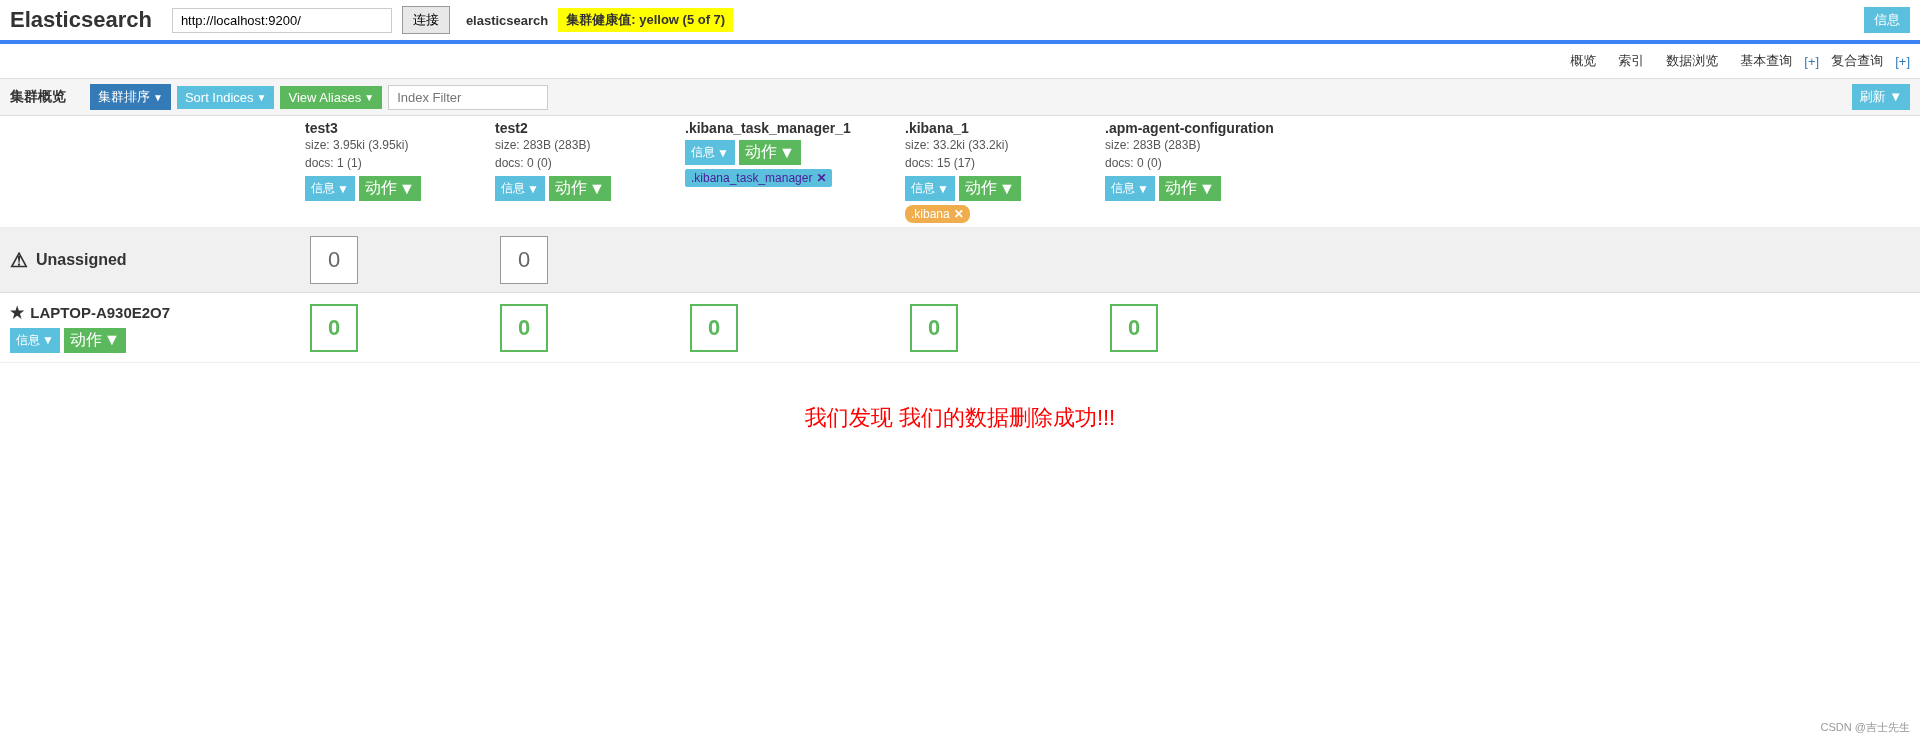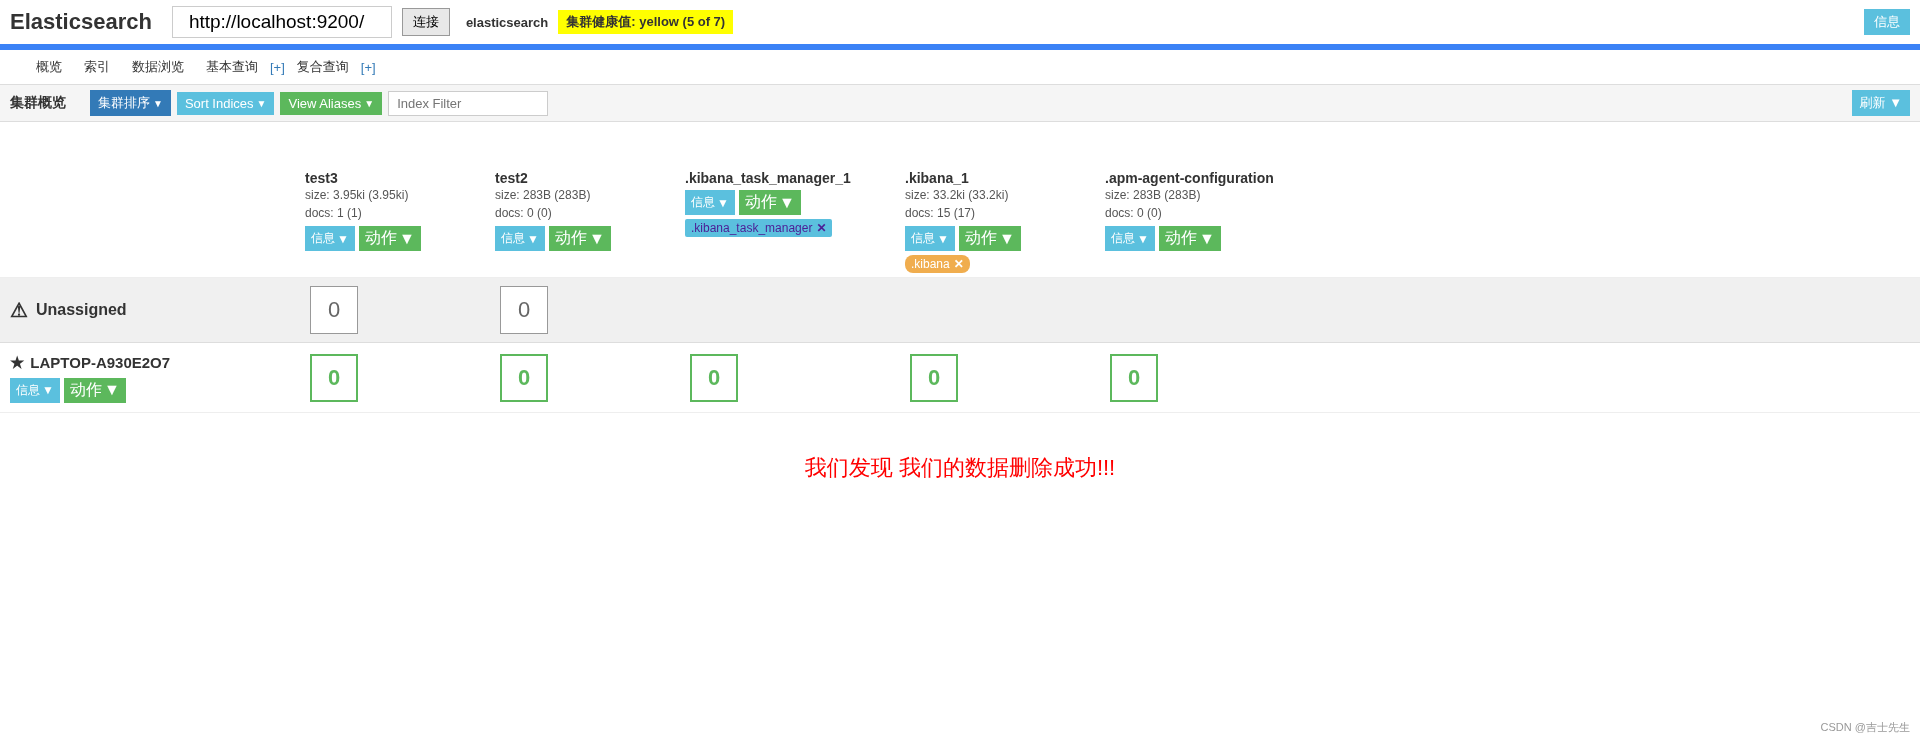"Elasticsearch" .header { border-bottom: 6px solid #3b82f6 -> 4px solid #3b82f6 }
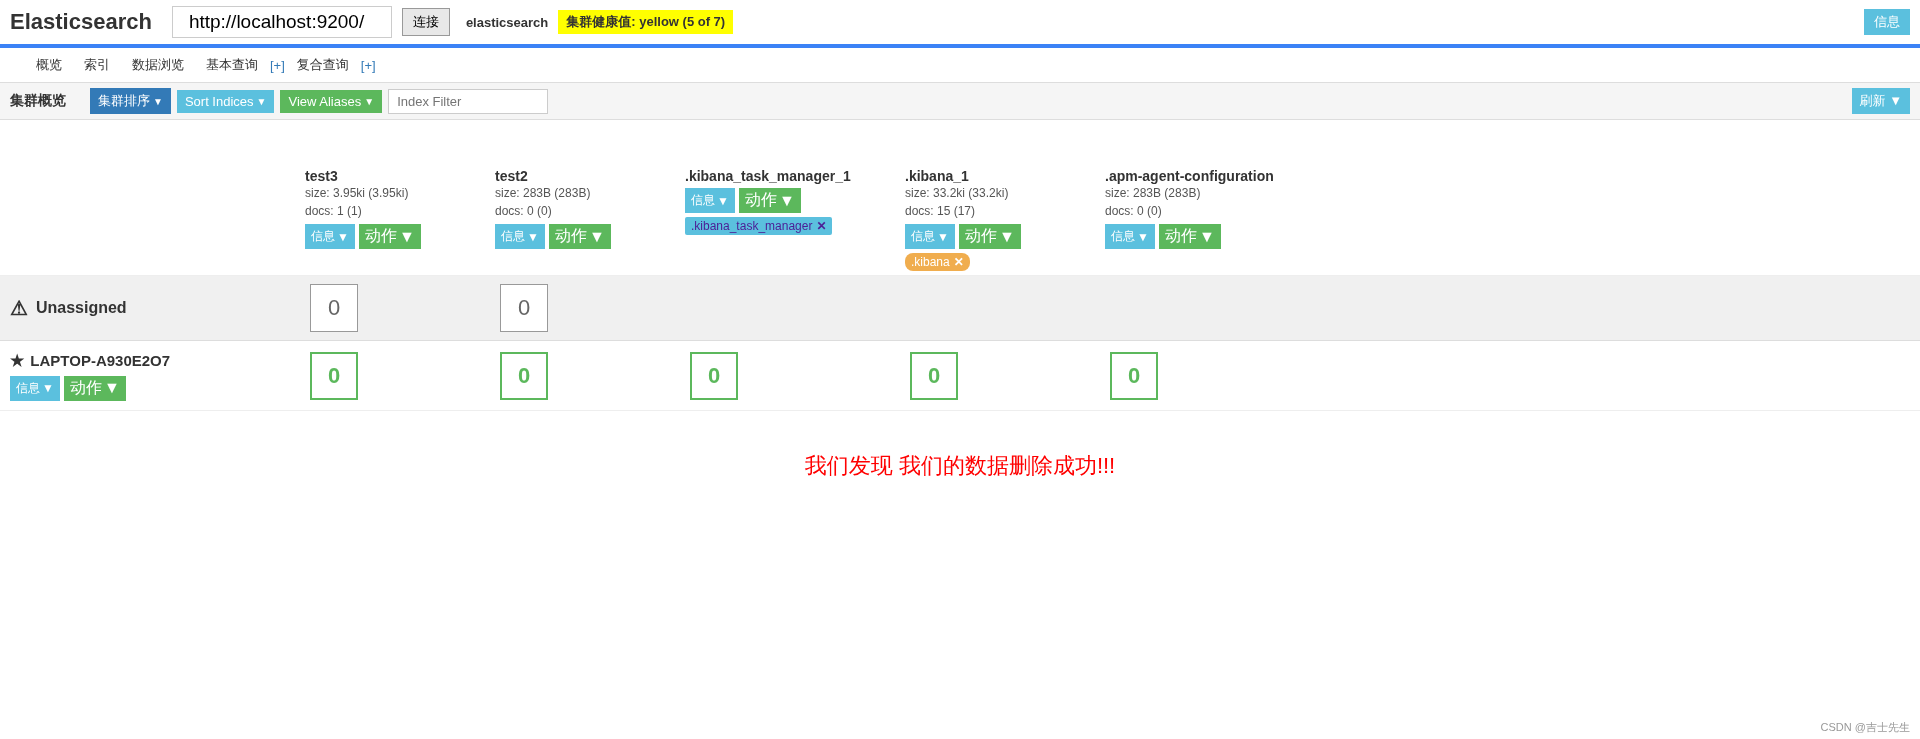"http://localhost:9200/" .url-input { font-size: 19px -> 13px; padding: 4px 16px -> 4px 8px }
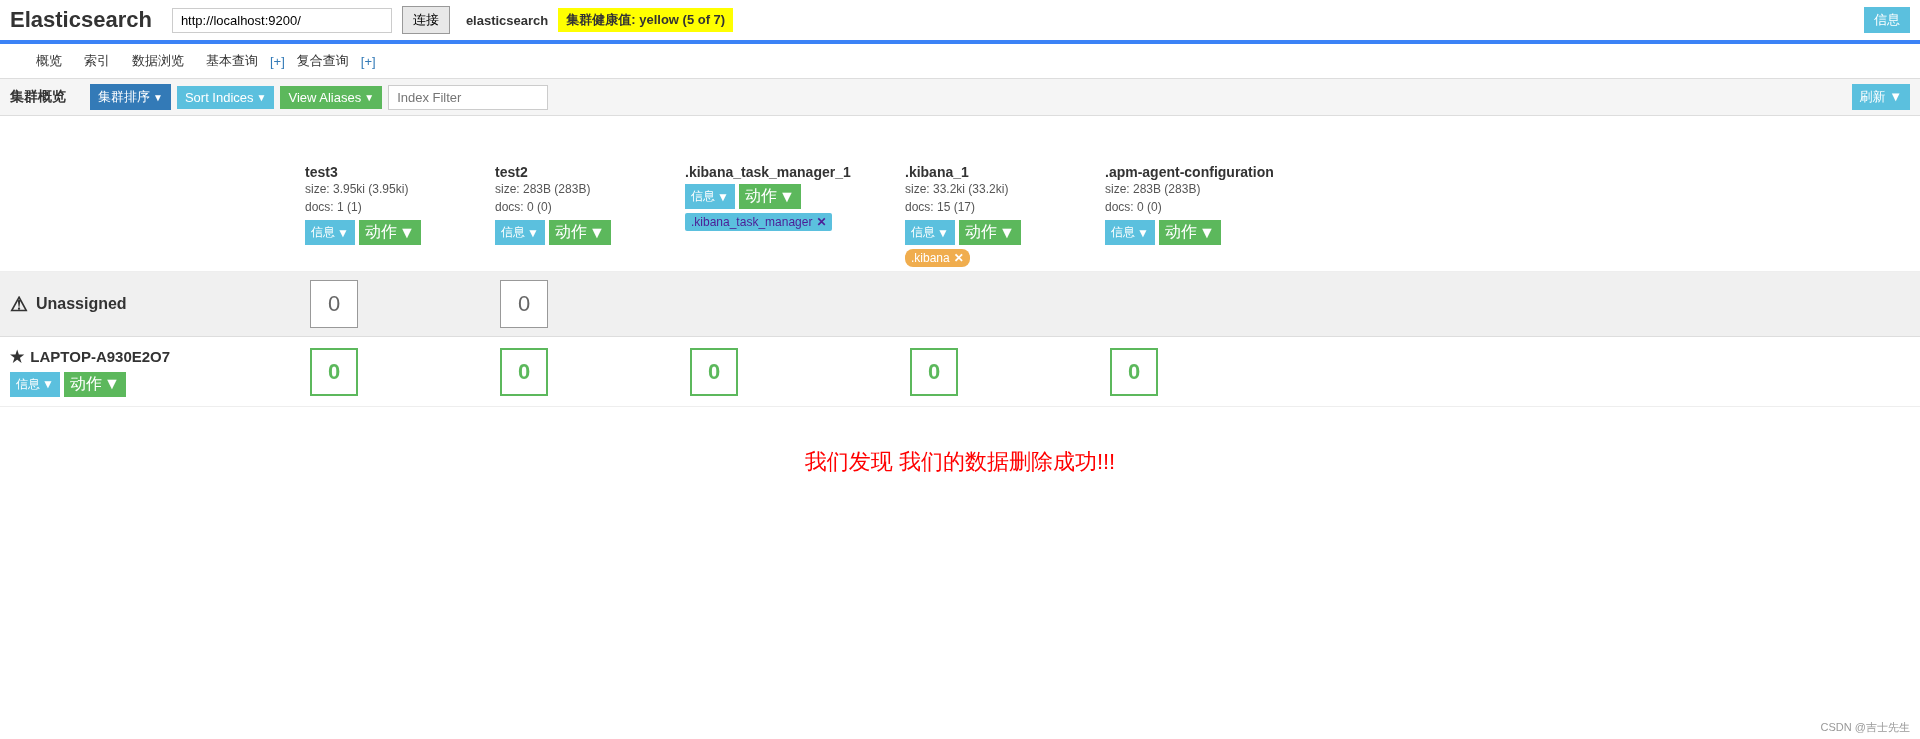"概览" .nav-tabs { justify-content: none -> flex-end; padding: 4px 26px -> 4px 10px }
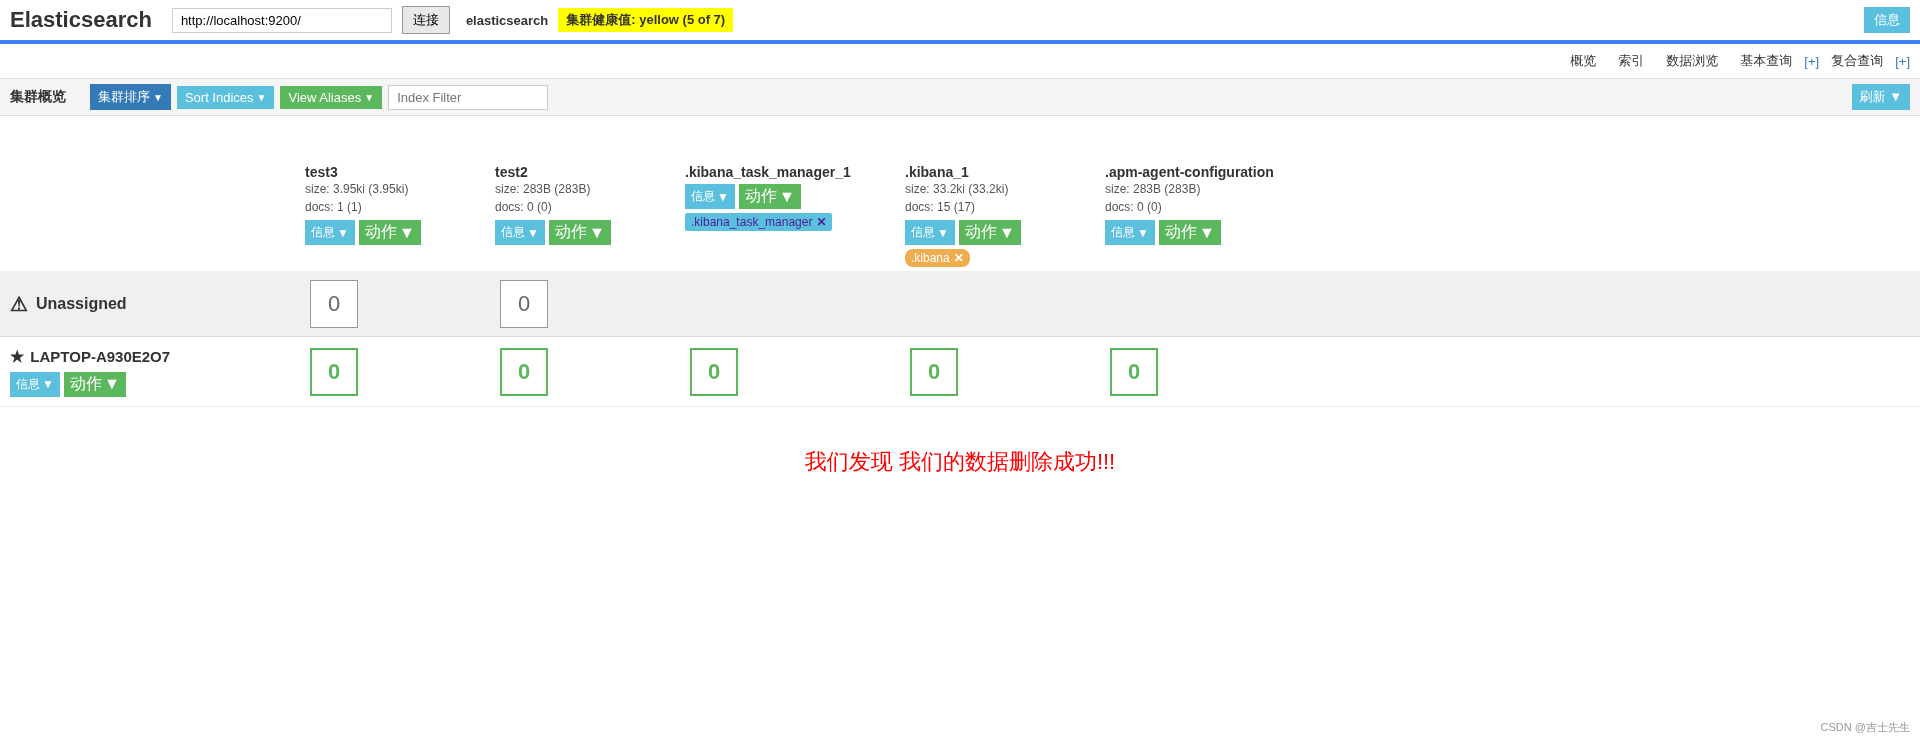"test3" .index-col { margin-top: 44px -> none }
